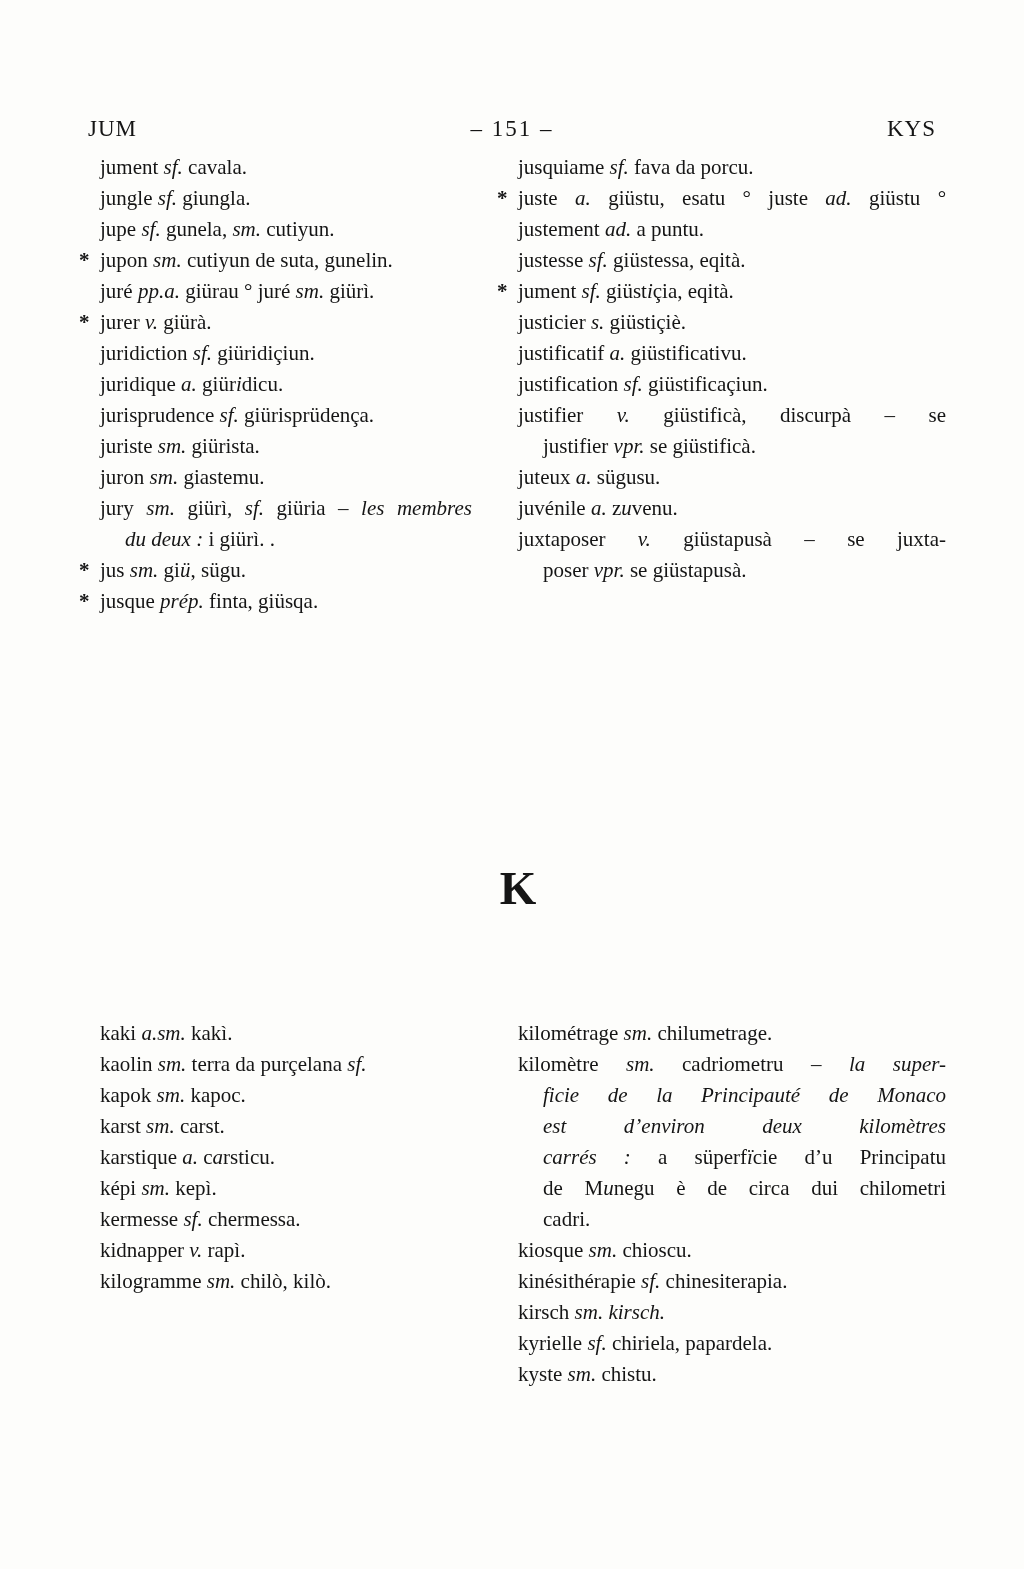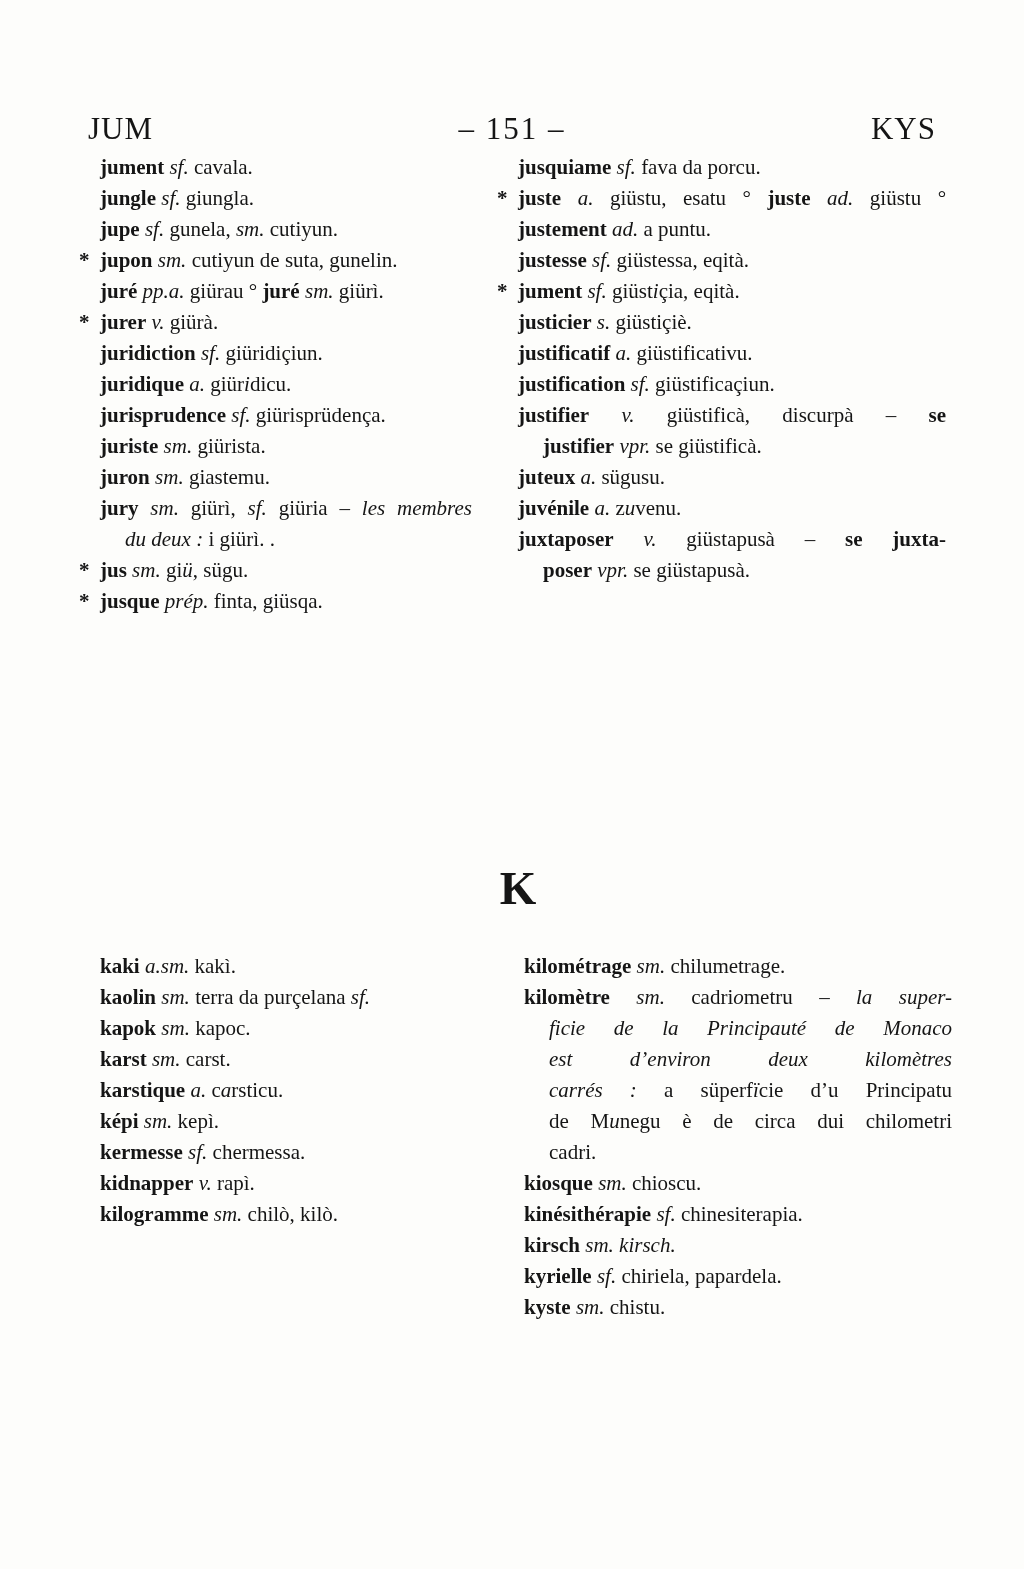"JUM" .header { font-size: 31px -> 23px }
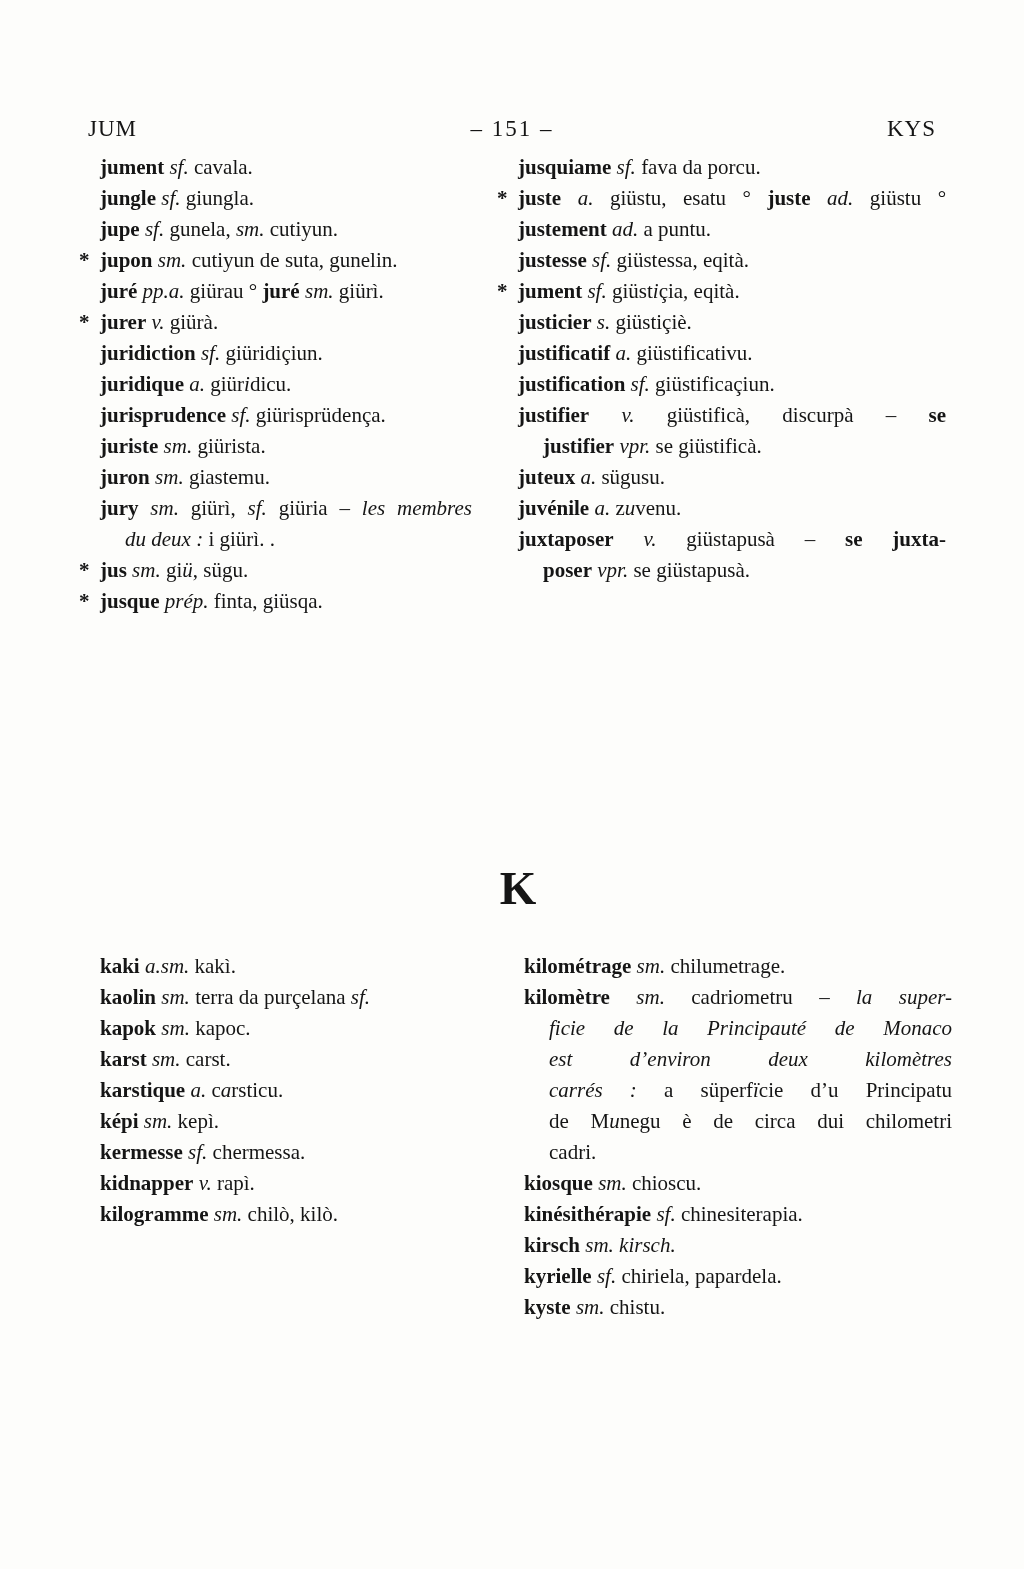"jument" .s-b { font-weight: bold -> normal }
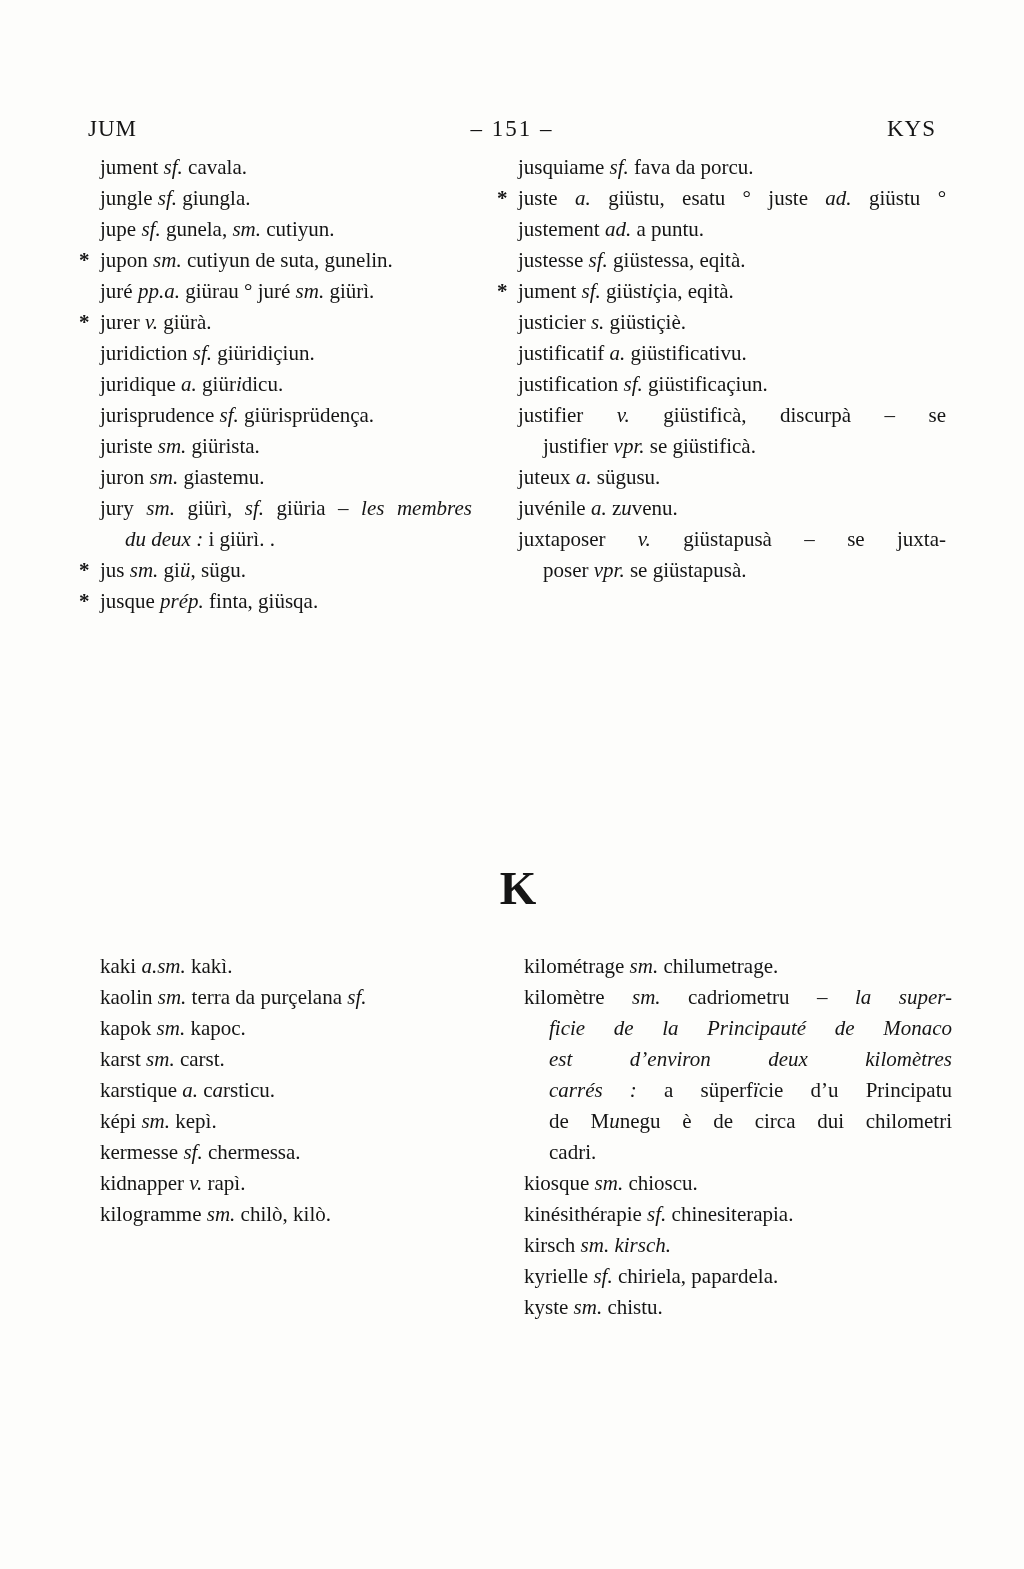"kaki a.sm. kakì." .cols-k { gap: 6px -> none; top: 951px -> 1018px }
